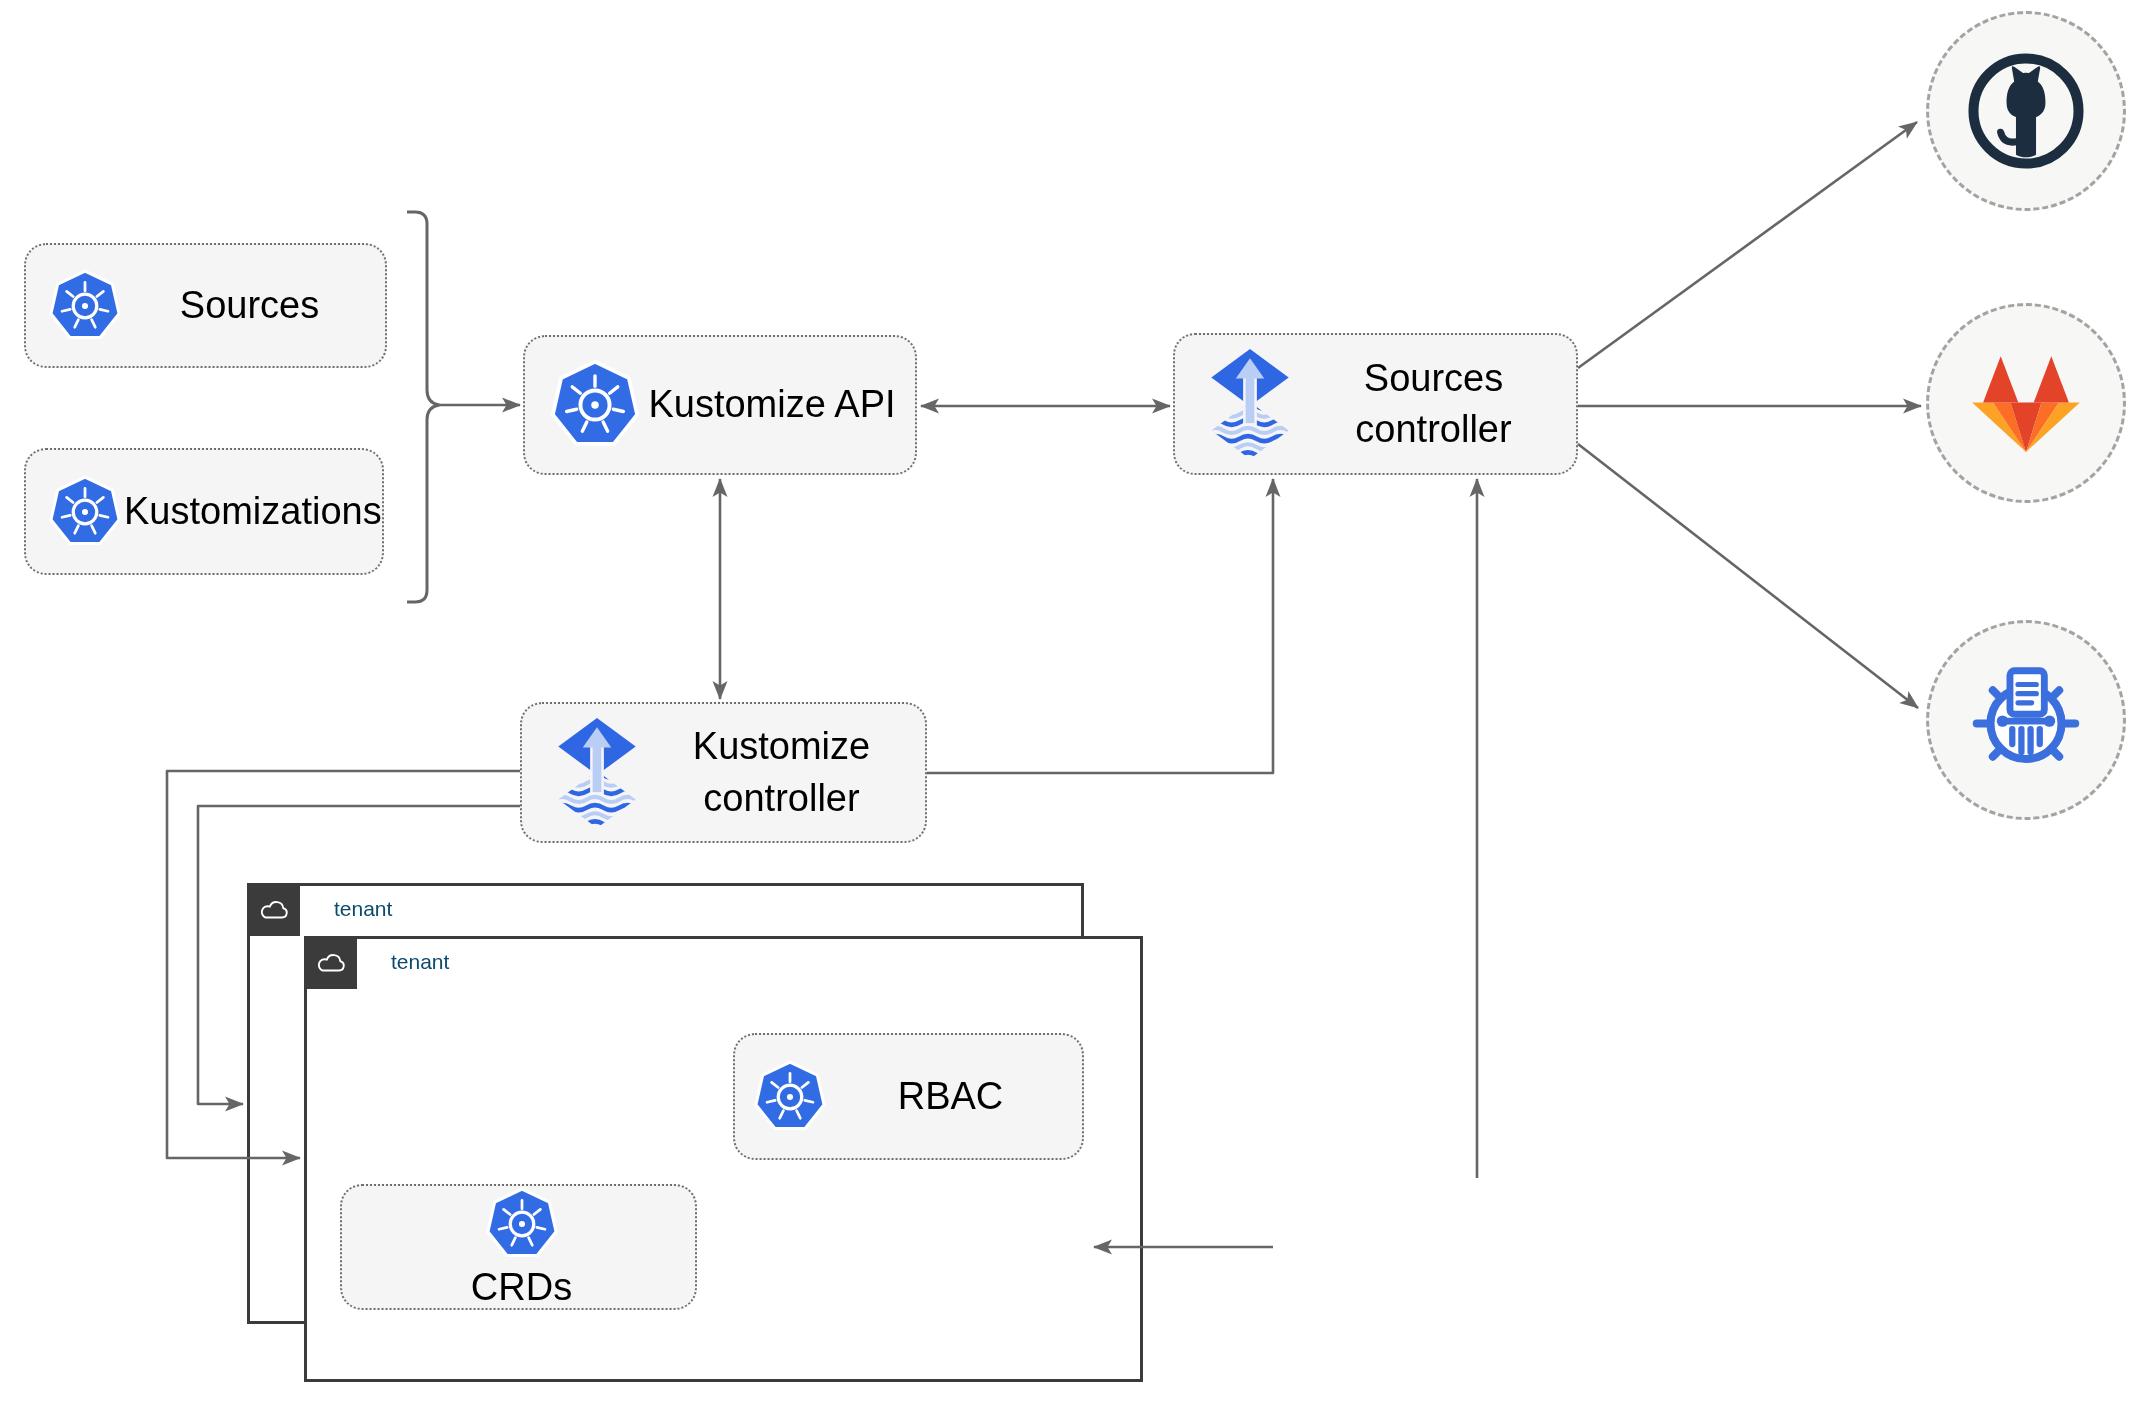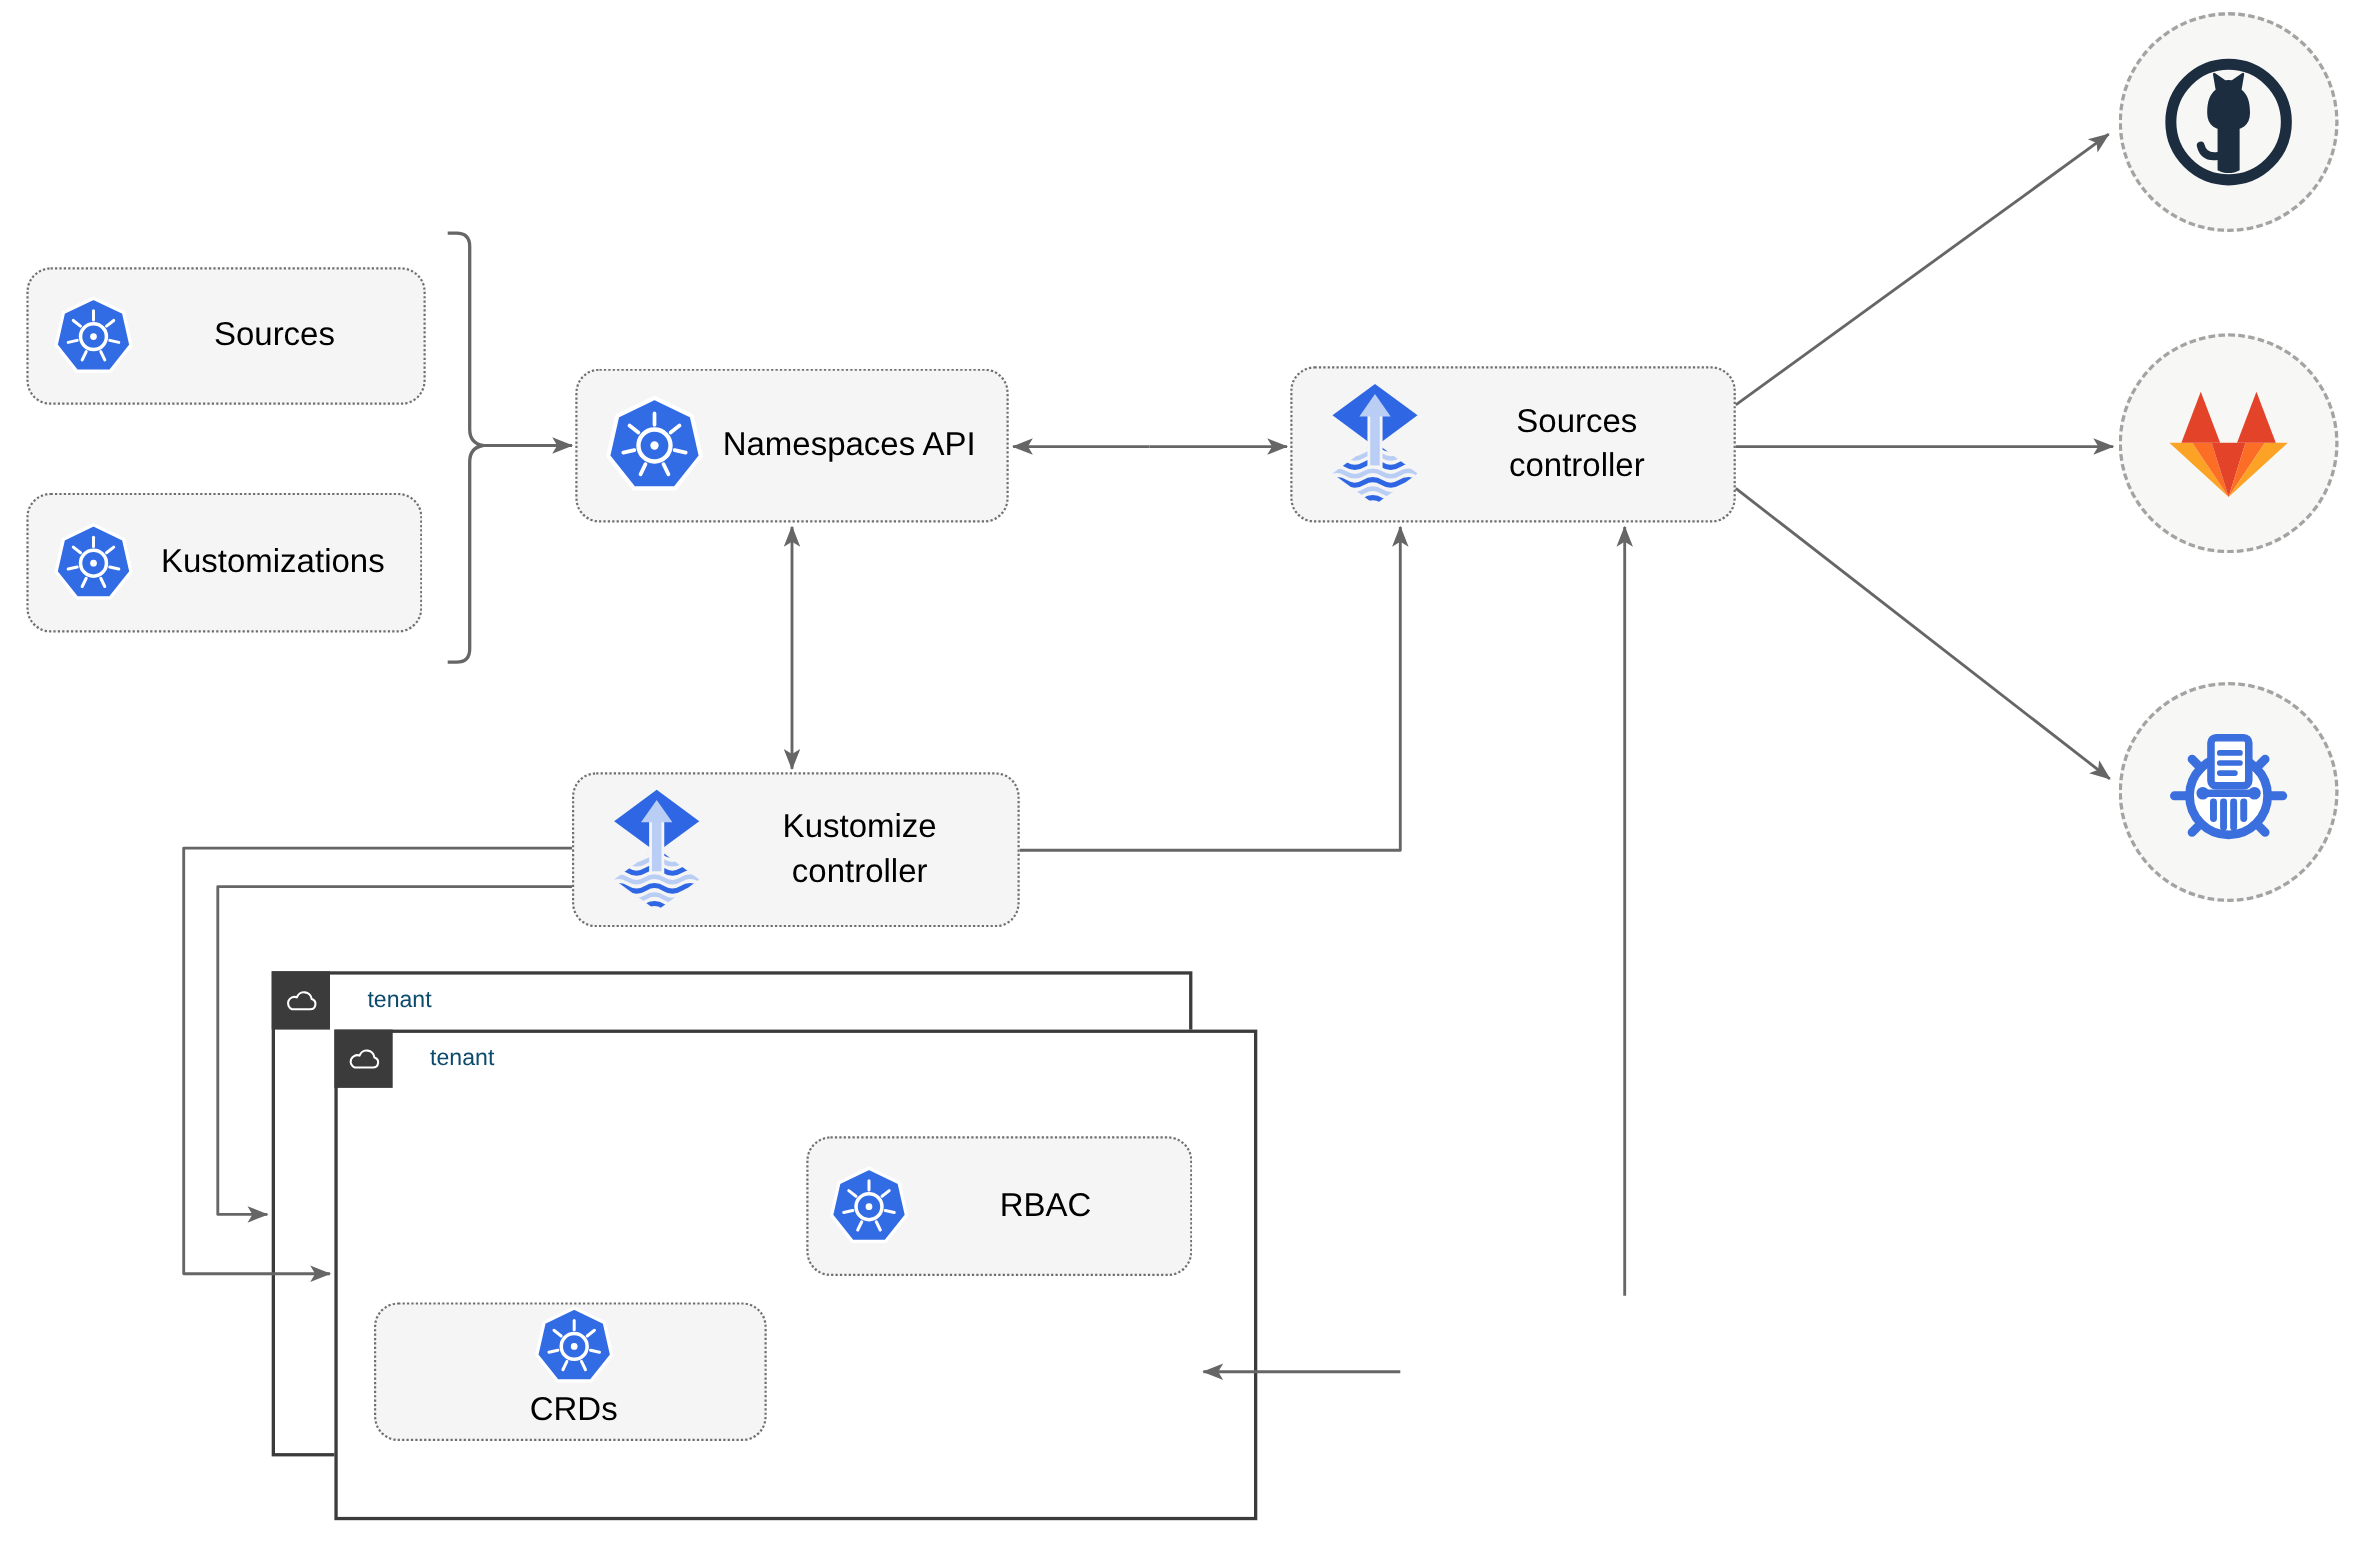"Sources" .node .label { font-size: 30px -> 38px }
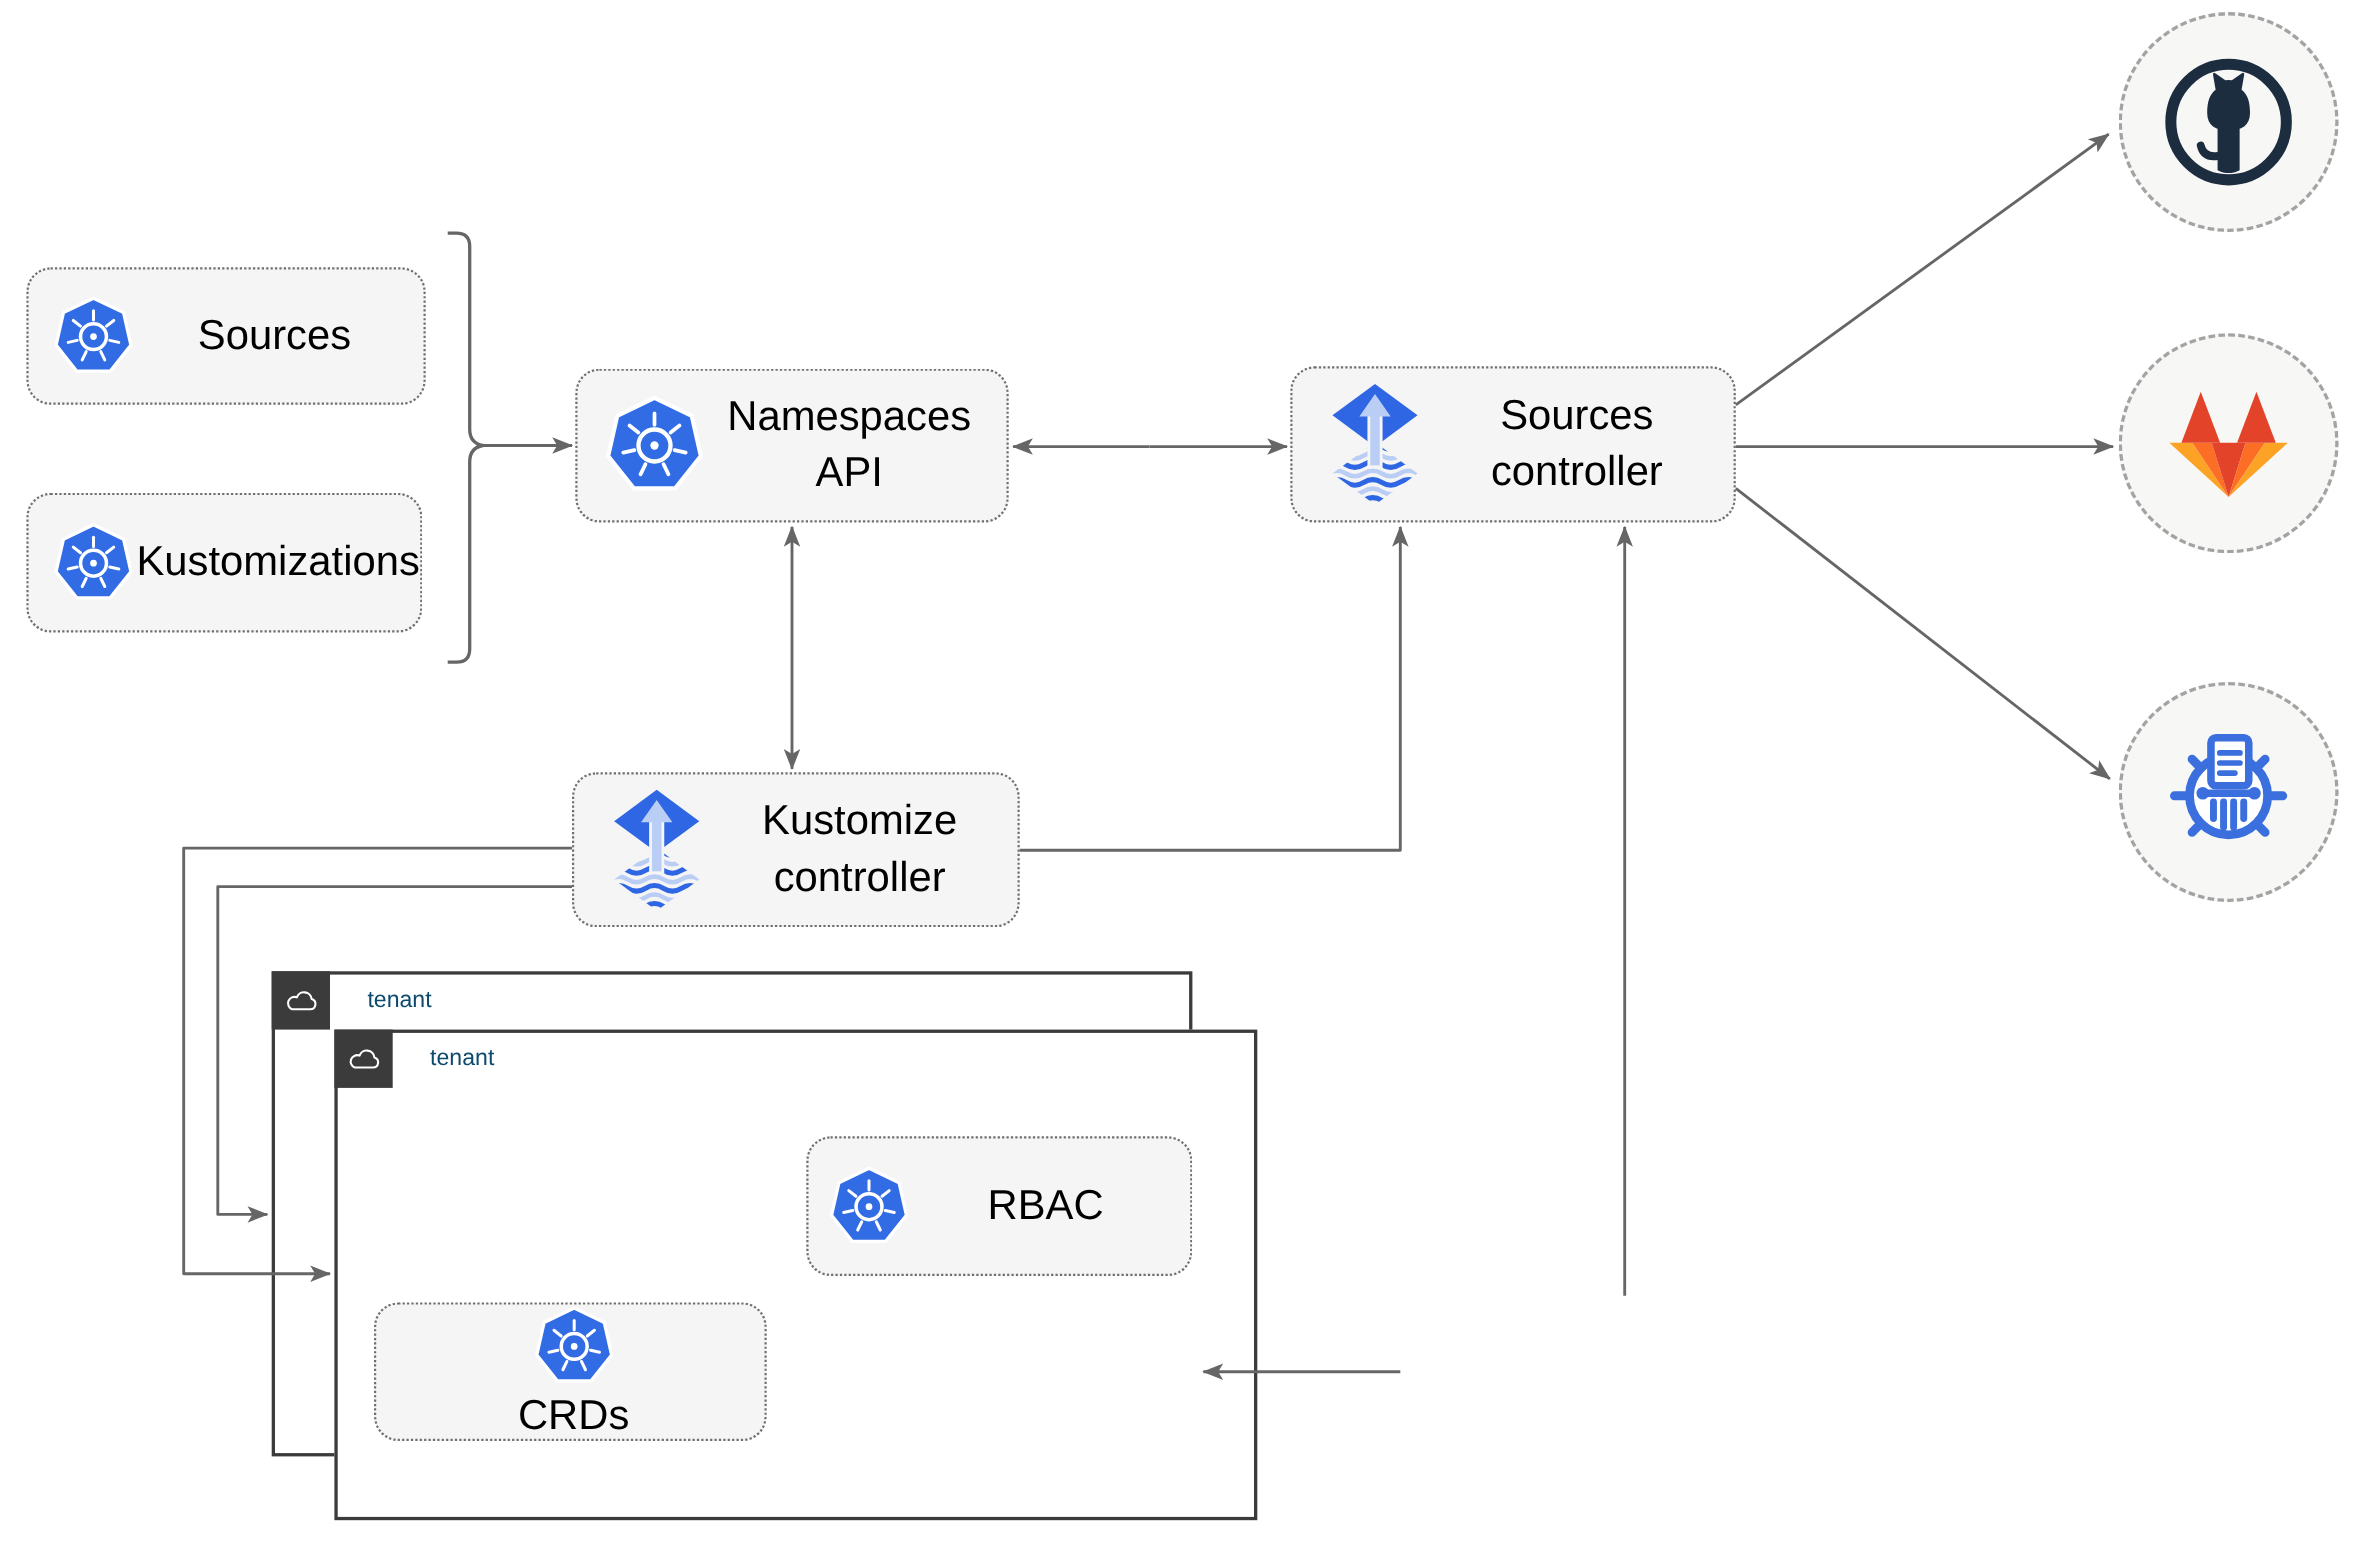"Namespaces API" div.label { text: Namespaces -> Kustomize }
